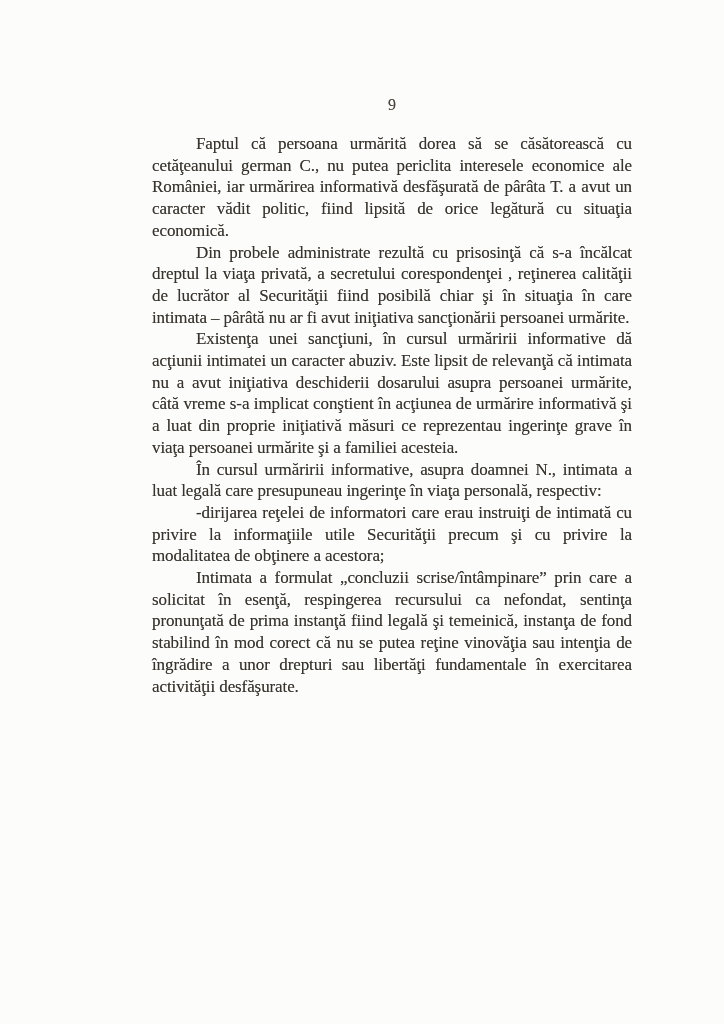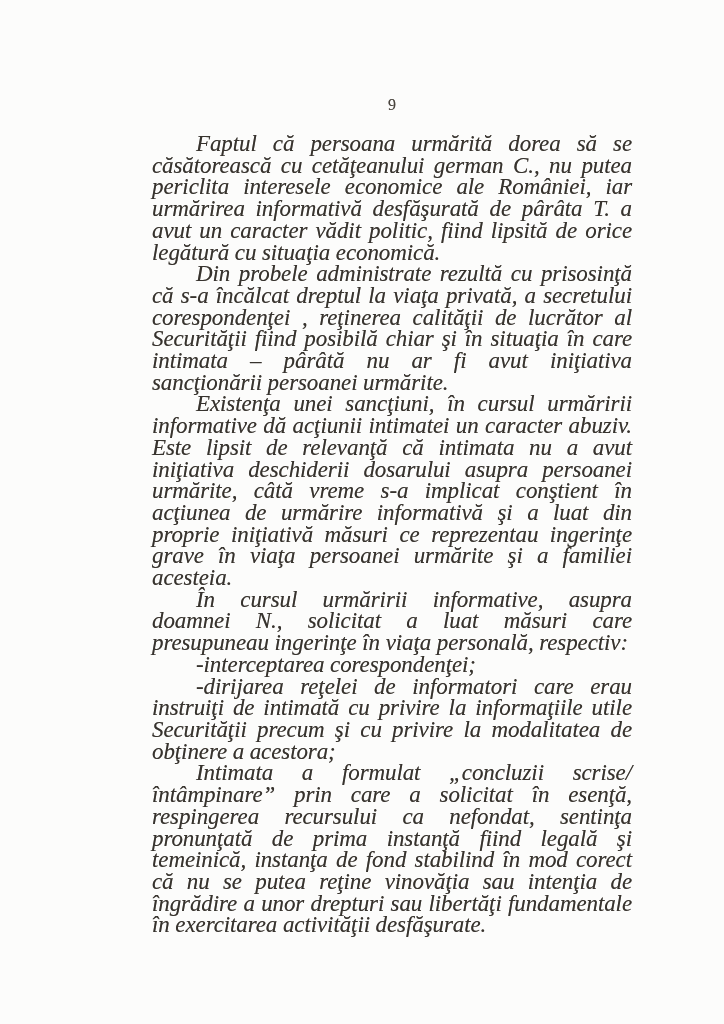"Faptul că persoana urmărită dorea" .text-block { font-size: 23px -> 17px; font-style: italic -> none }
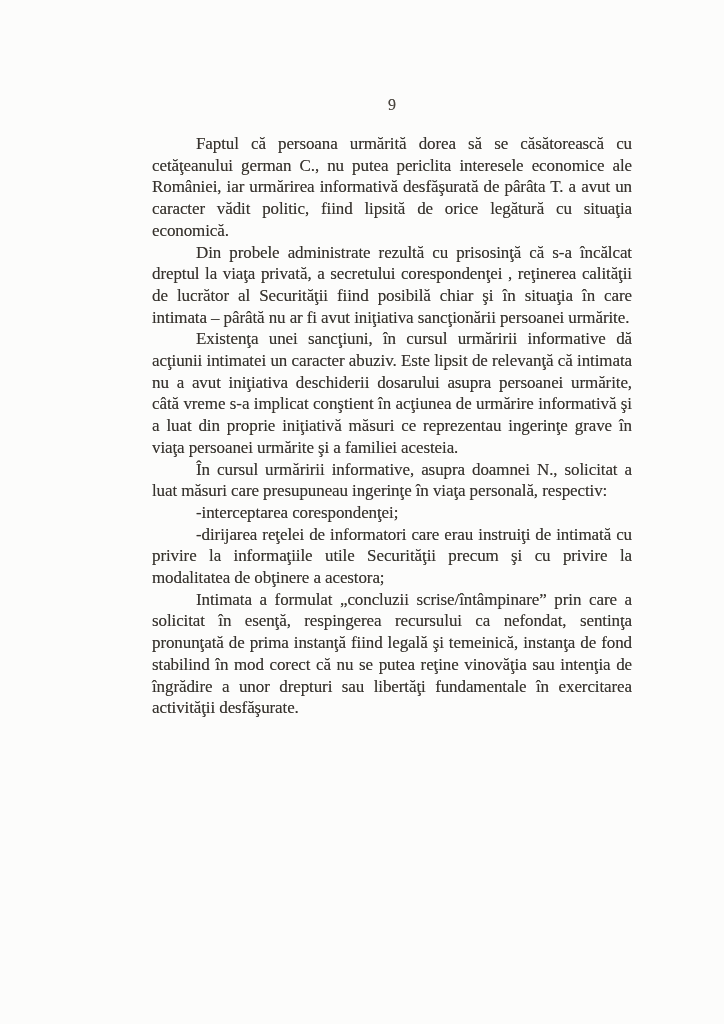"În cursul urmăririi informative, asupra" p.para { text: solicitat a luat măsuri -> intimata a luat legală }
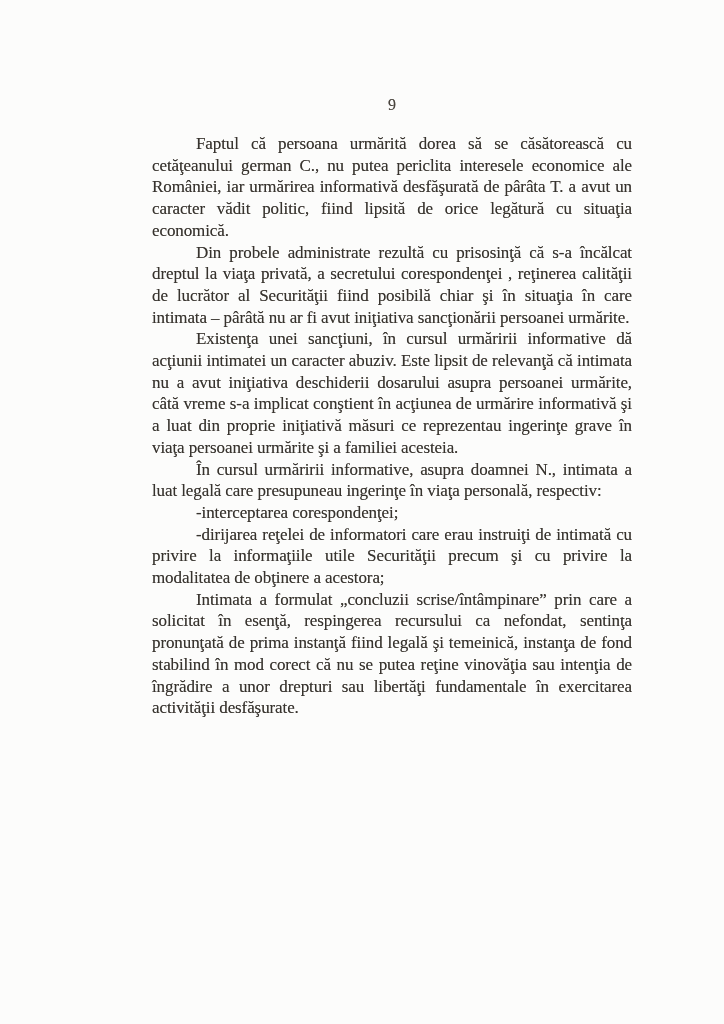"-interceptarea corespondenţei;" p.para { html: <p>-interceptarea corespondenţei;</p> -> none }
